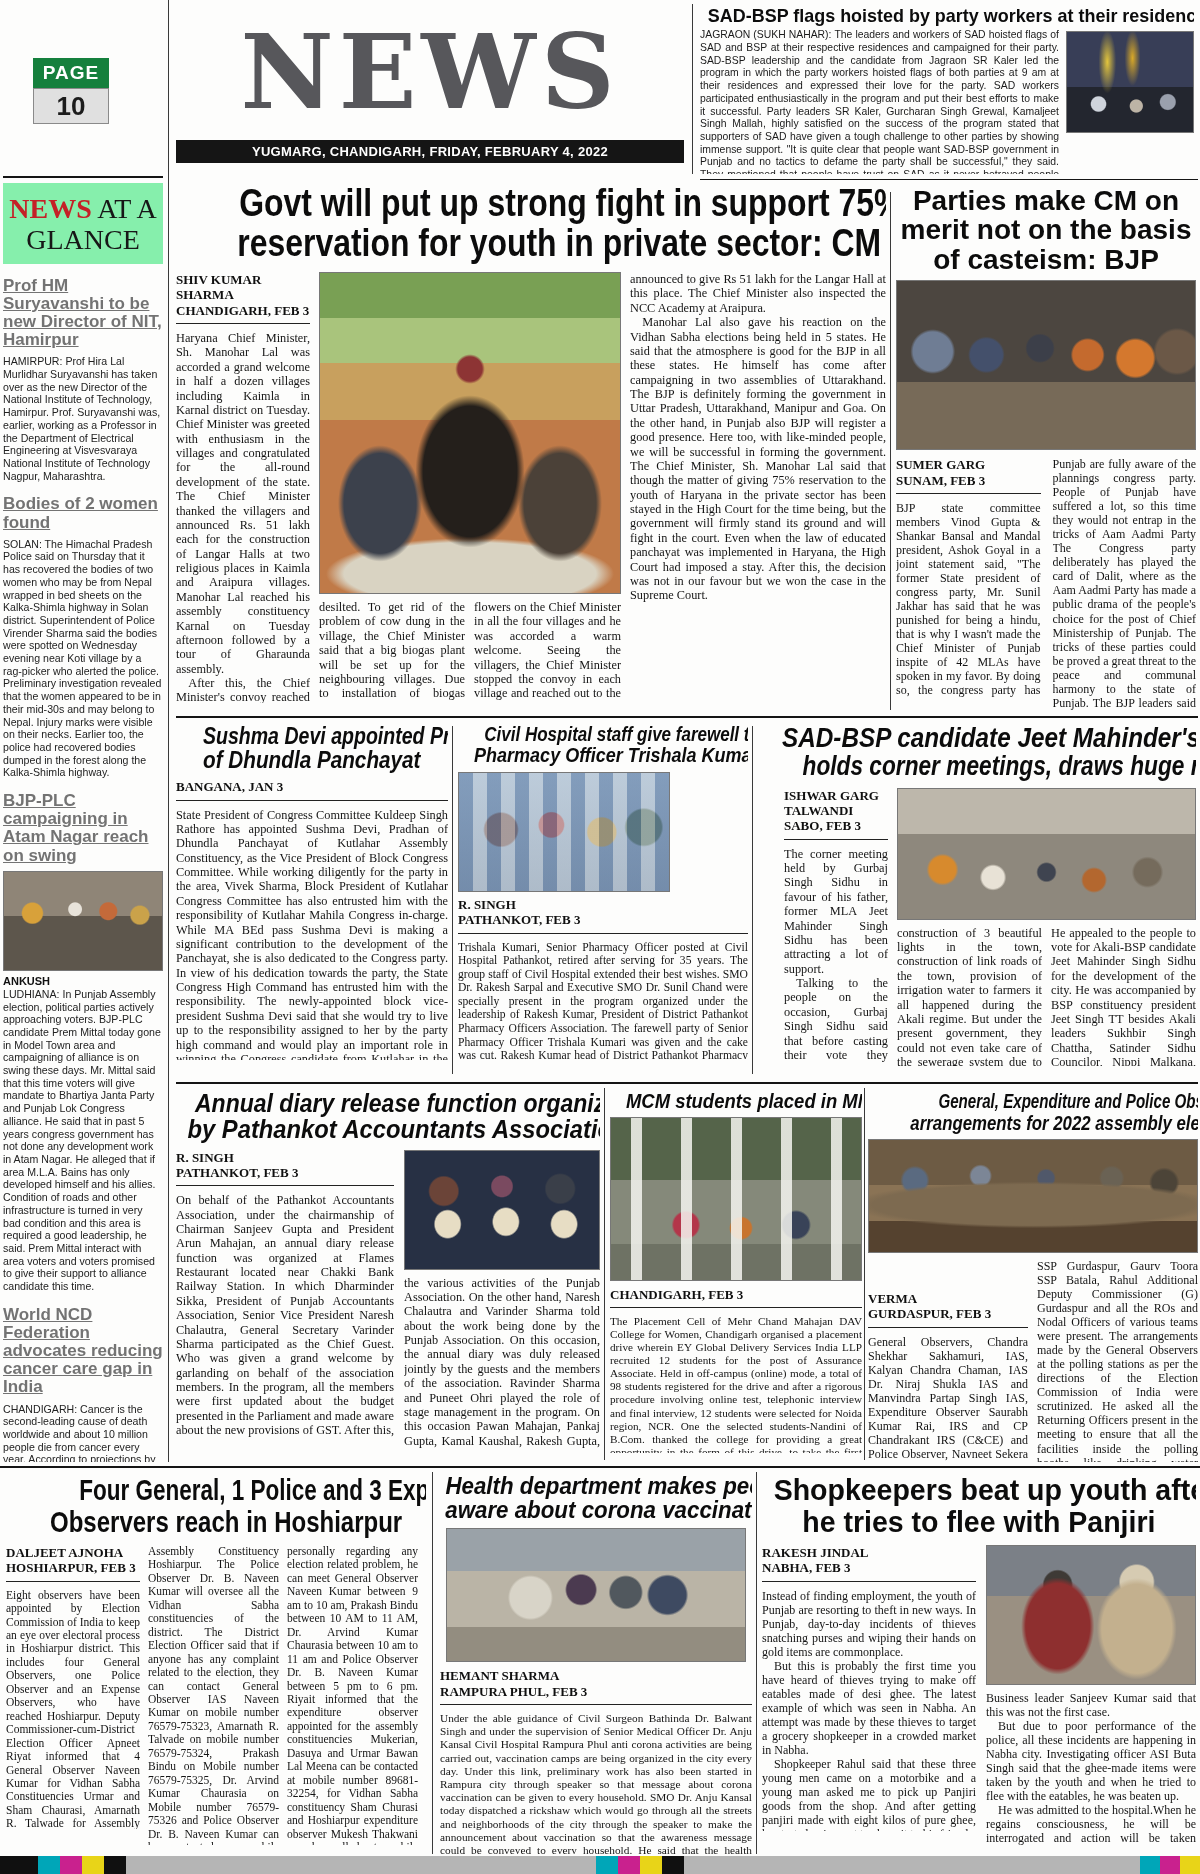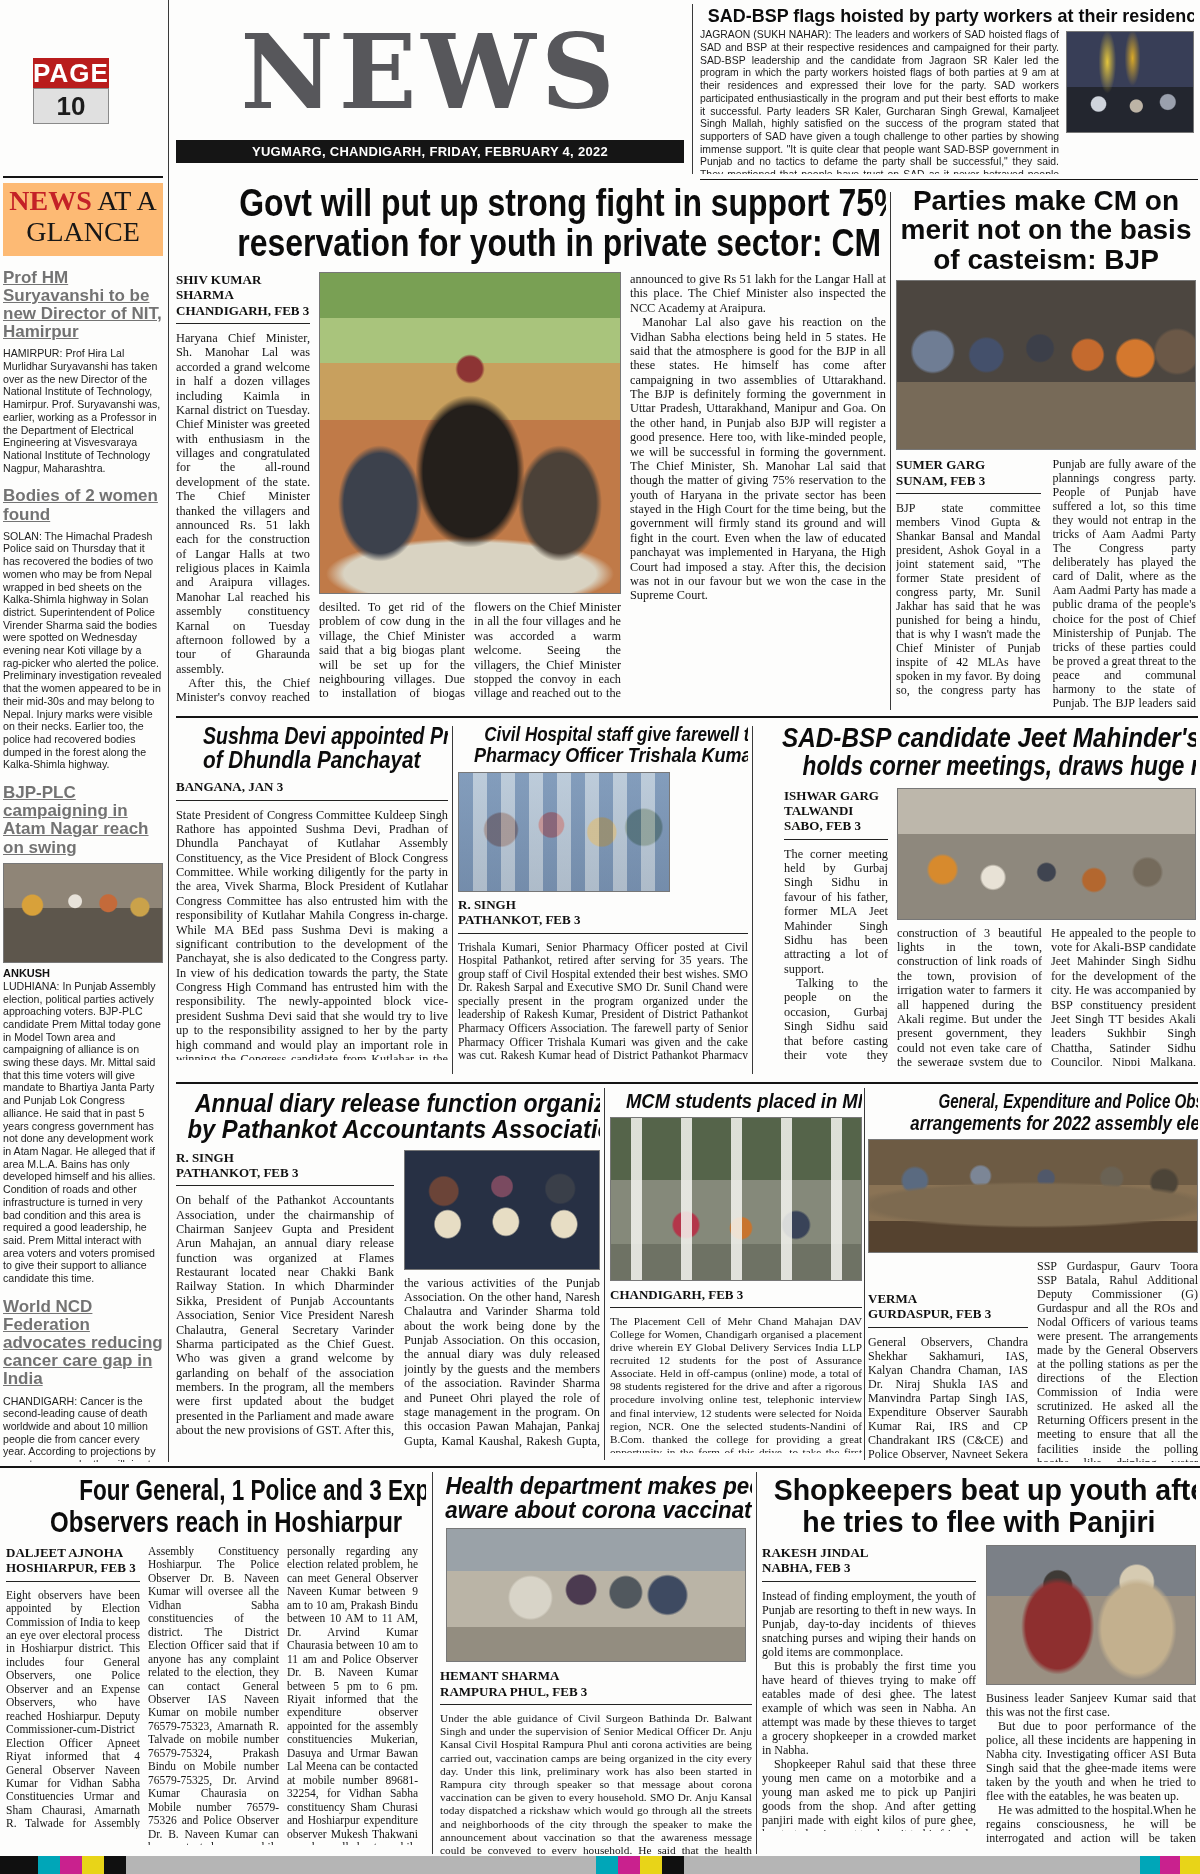"PAGE" .pagebox .pg { background: #b91c1c -> #15803d; font-size: 26px -> 19px }
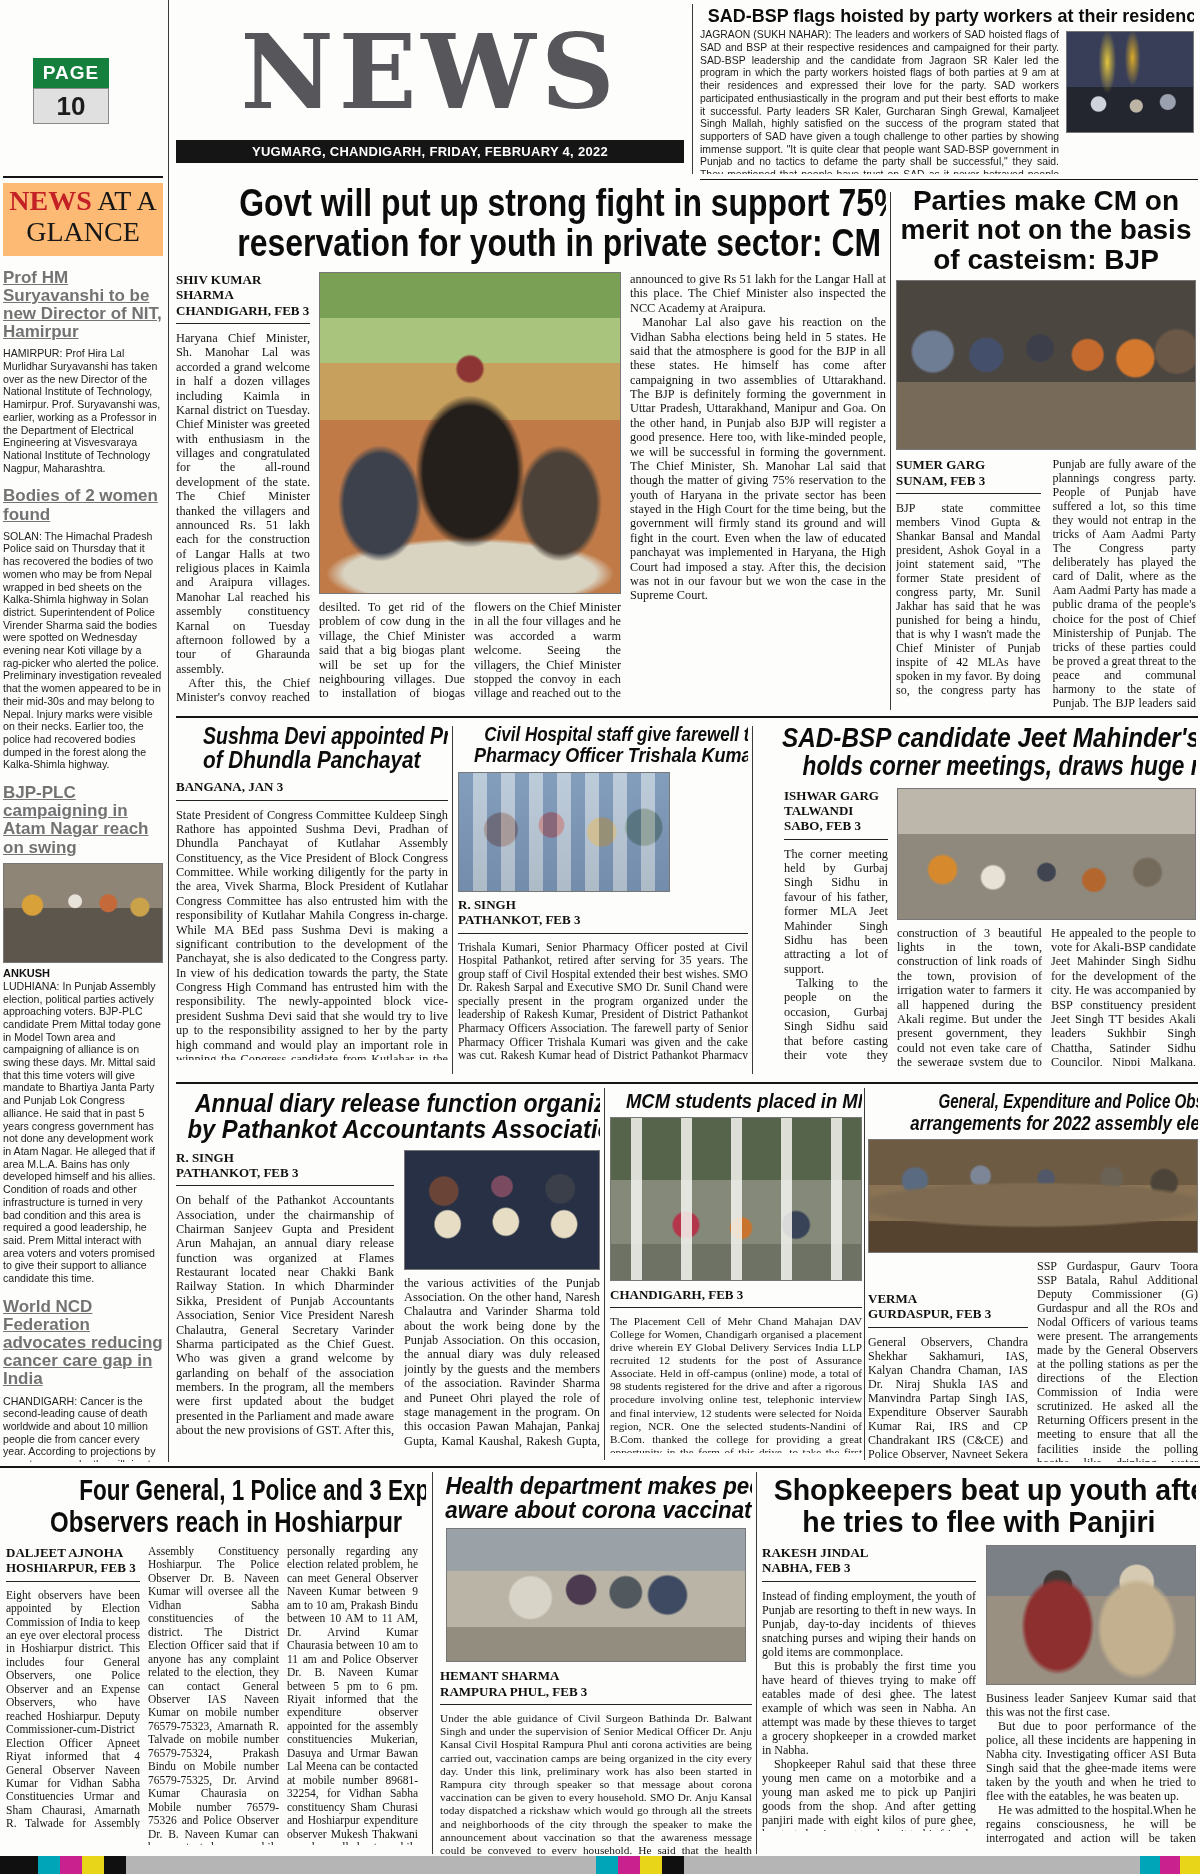"NEWS AT A GLANCE" .glance-hd { background: #fdba74 -> #86efac; padding: 3px 4px 8px -> 11px 4px 8px }
